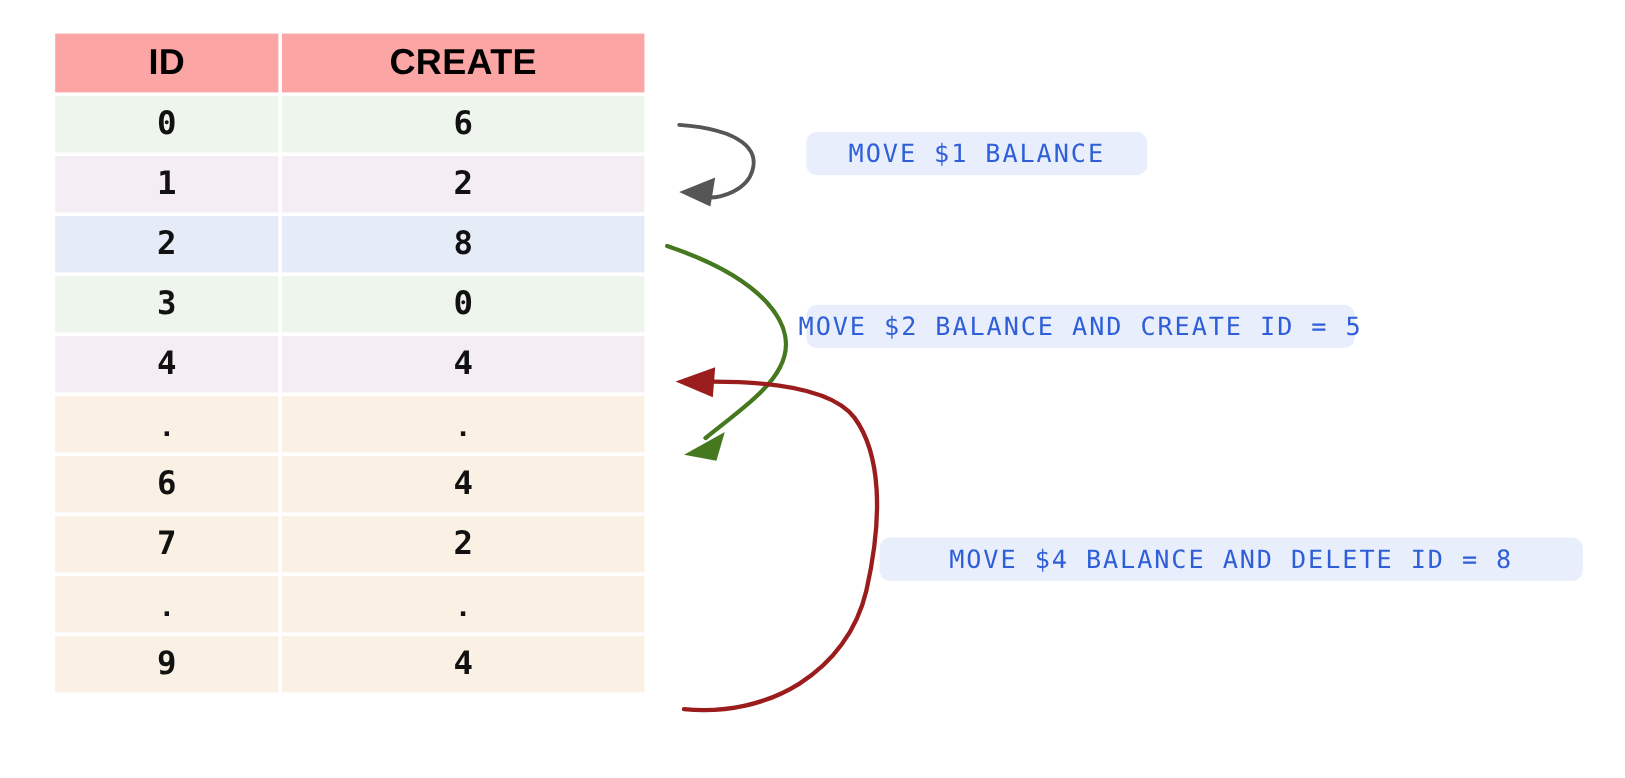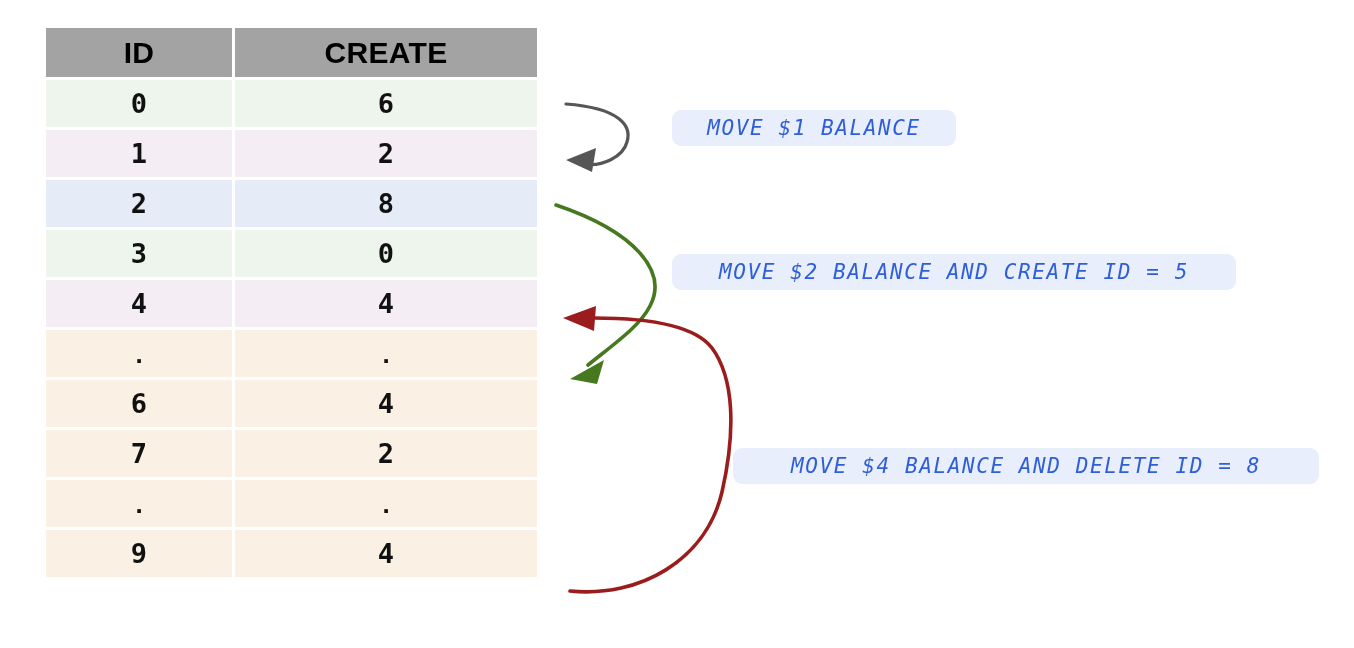"ID" .table th { background: #a3a3a3 -> #fca5a5 }
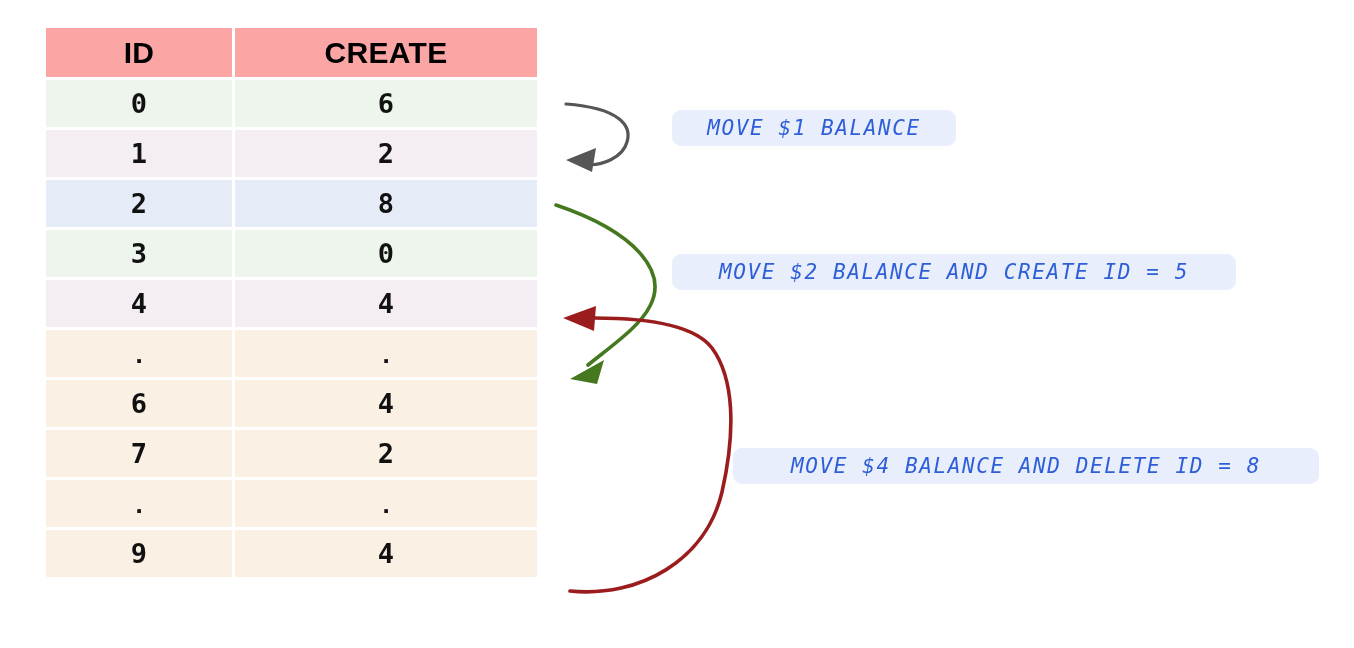"MOVE $1 BALANCE" .pill { font-style: italic -> none }
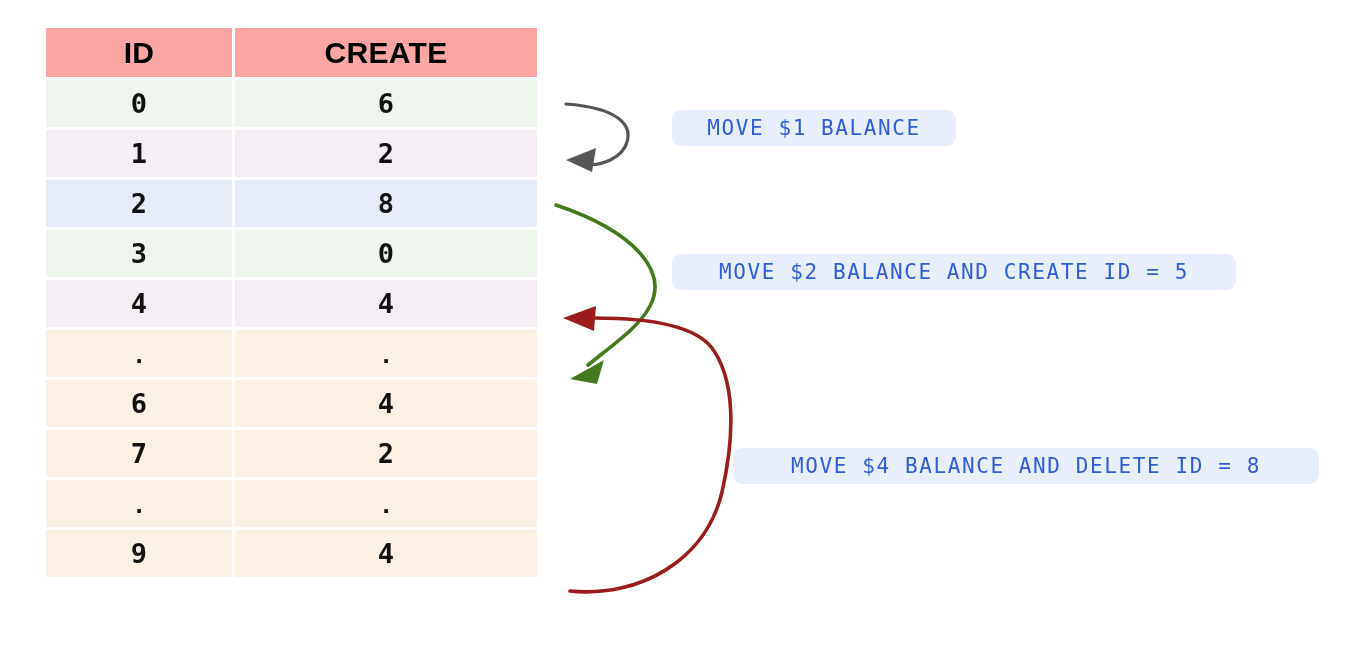"MOVE $2 BALANCE AND CREATE" #pill-2 { width: 564px -> 457px }
